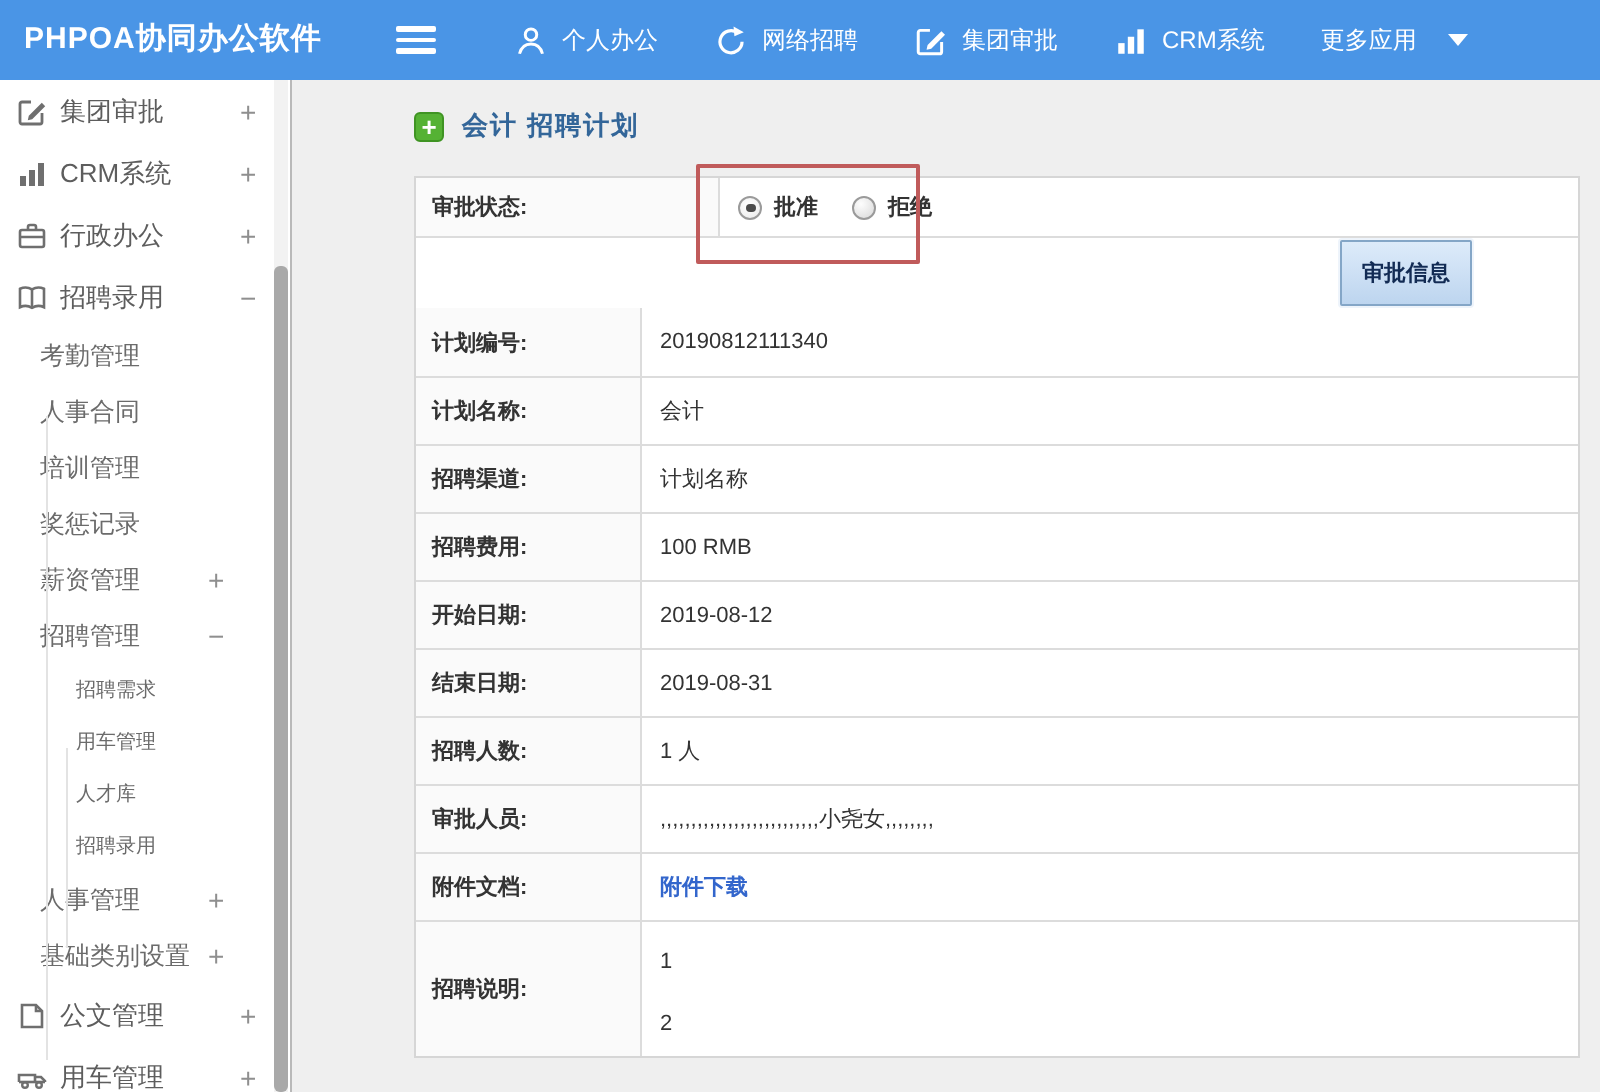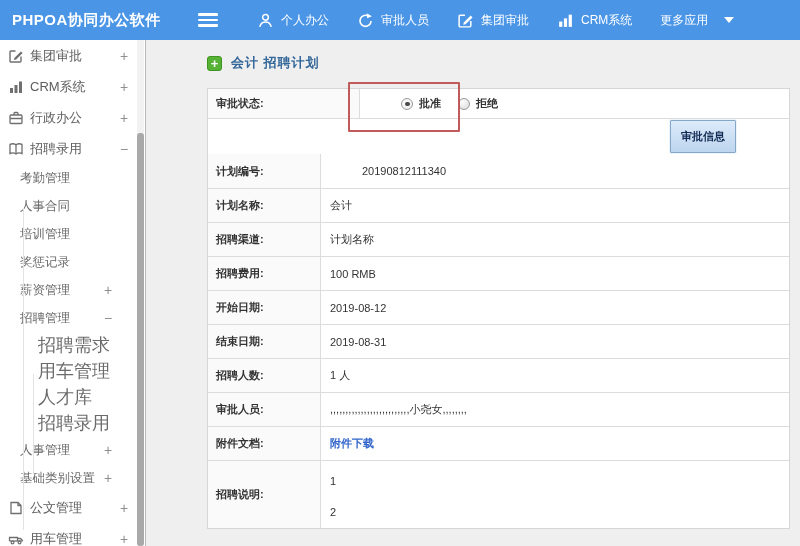"审批人员" span.nlabel { text: 审批人员 -> 网络招聘 }
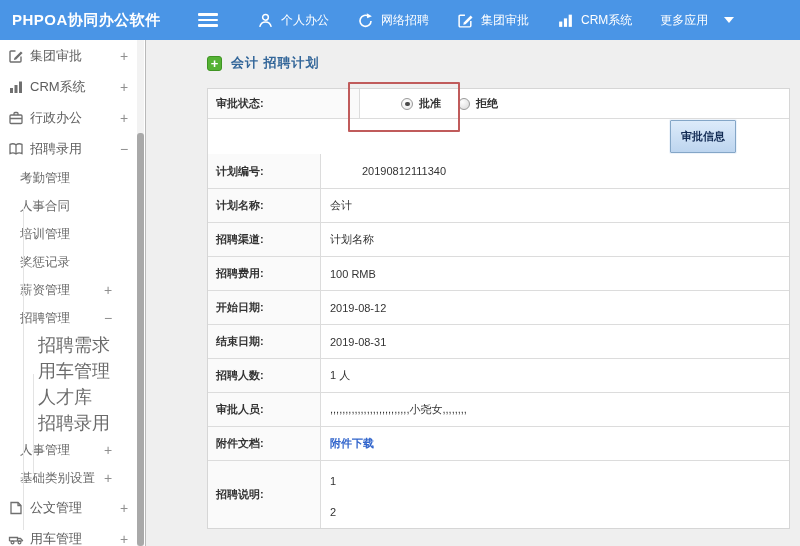"审批状态:" .row:first-child { gap: 32px -> none }
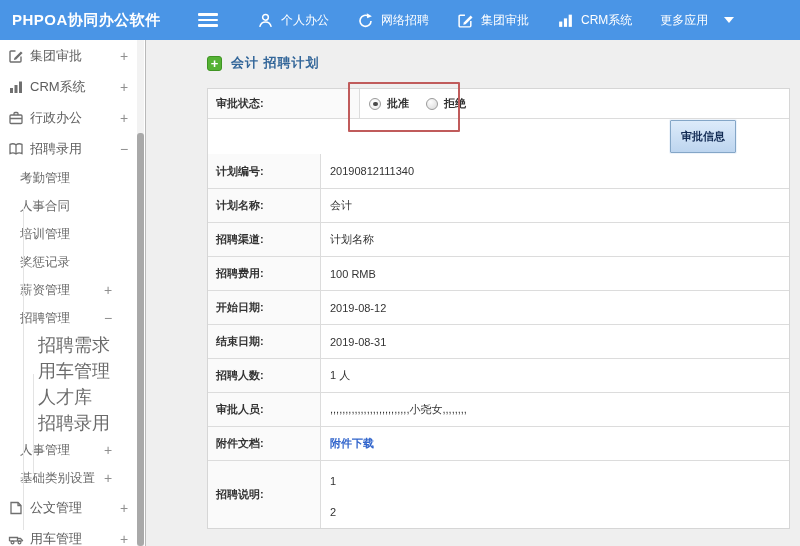"招聘需求" .side-item.lvl2 { font-size: 18px -> 10px }
